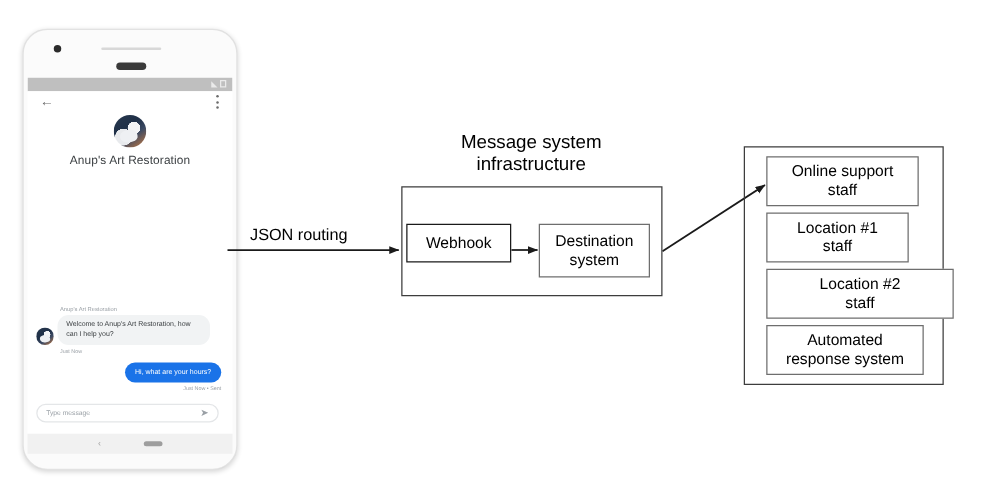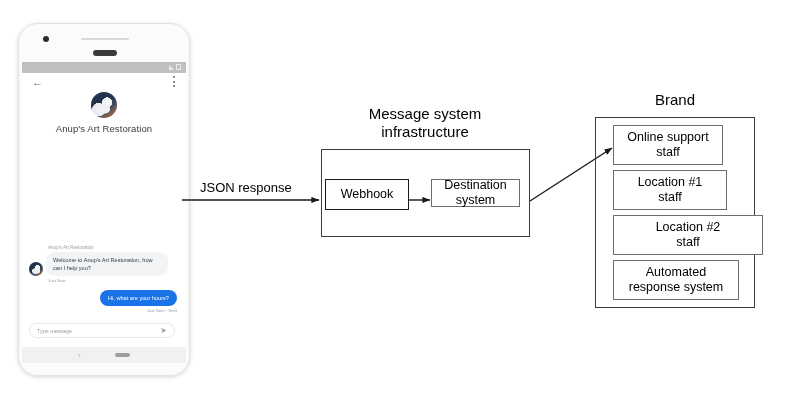"Brand" div.title-txt { html: <div>Brand</div> -> none }
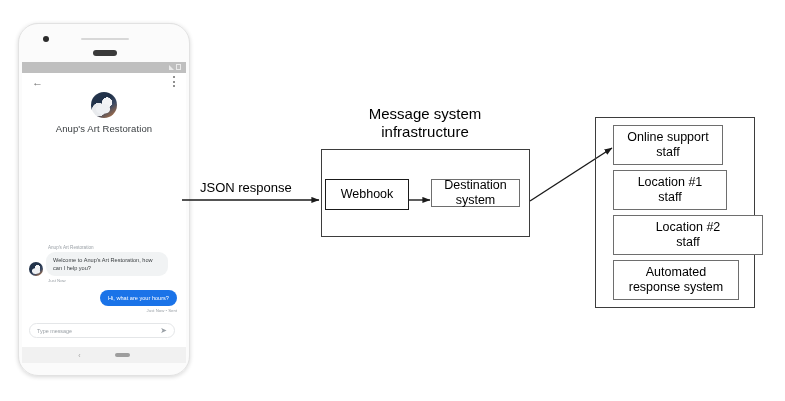"Online support" div.box { width: 110px -> 122px }
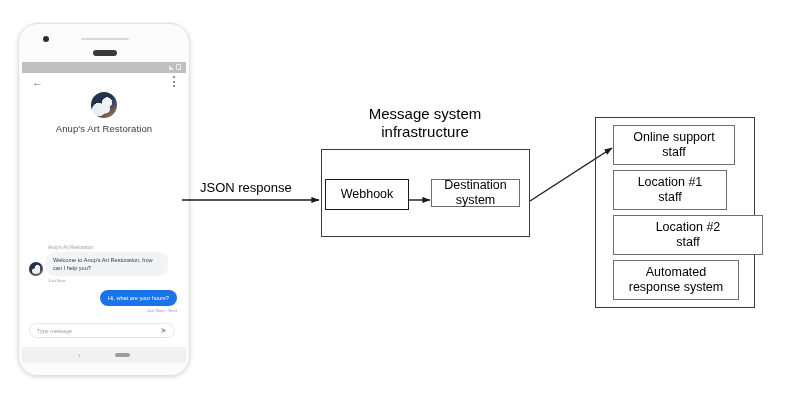"JSON response" div.dg-label { text: response -> routing }
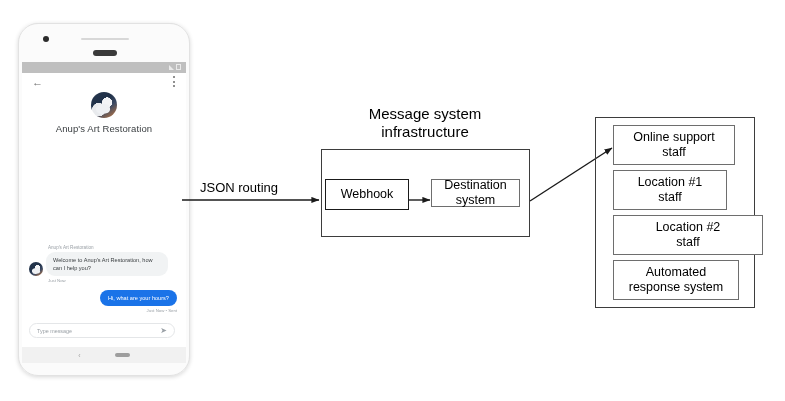"Destination" div.box { height: 28px -> 43px }
